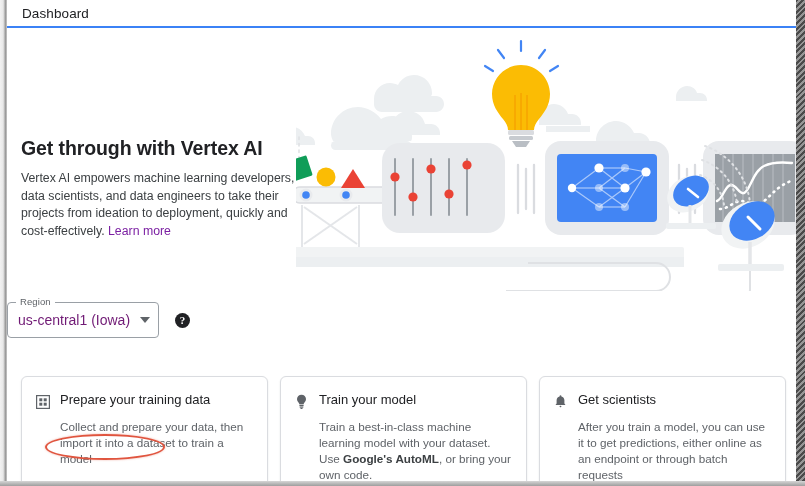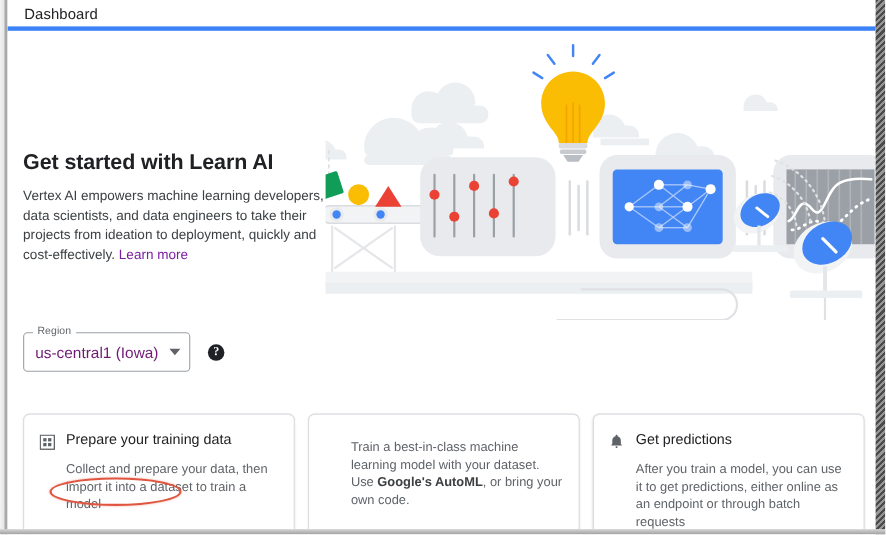"Dashboard" .topbar { border-bottom: 4px solid #3b82f6 -> 2px solid #3b82f6 }
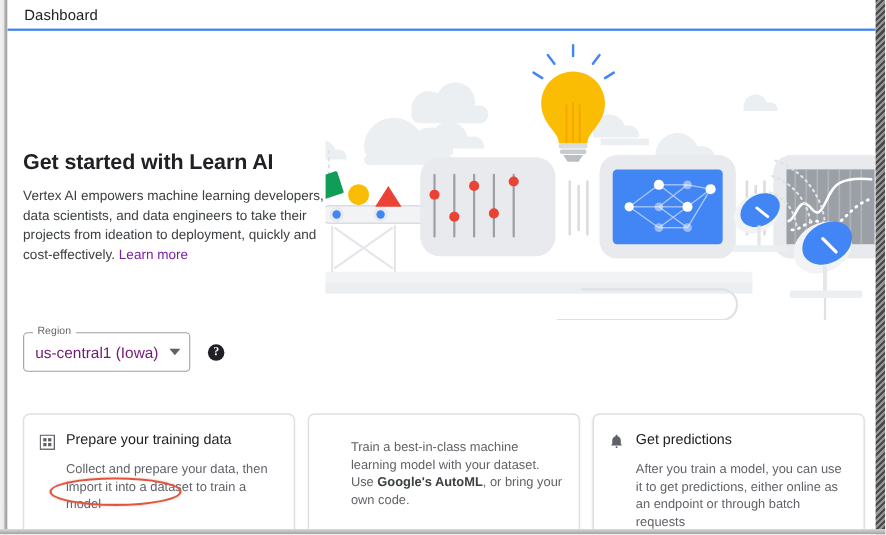"Get started with Learn AI" div.hero-title { text: started with Learn -> through with Vertex }
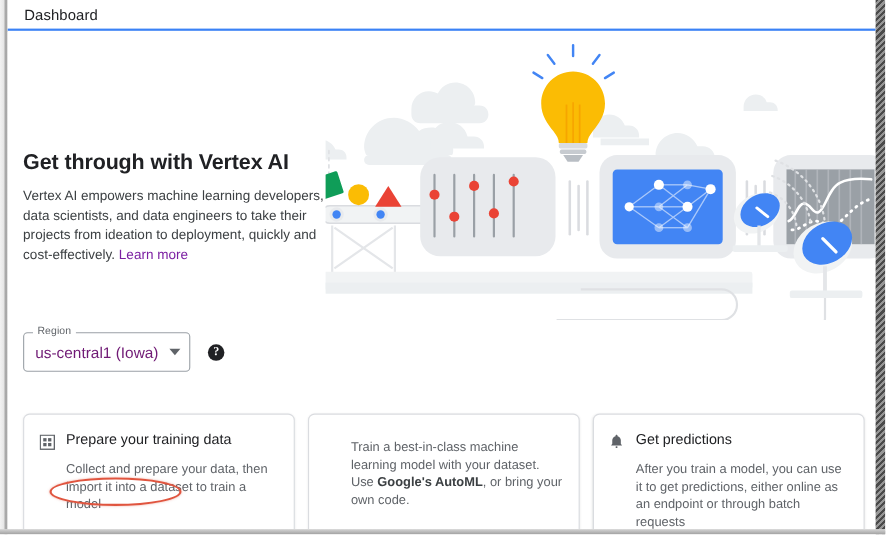"Region" .region-row { padding-left: 14px -> none }
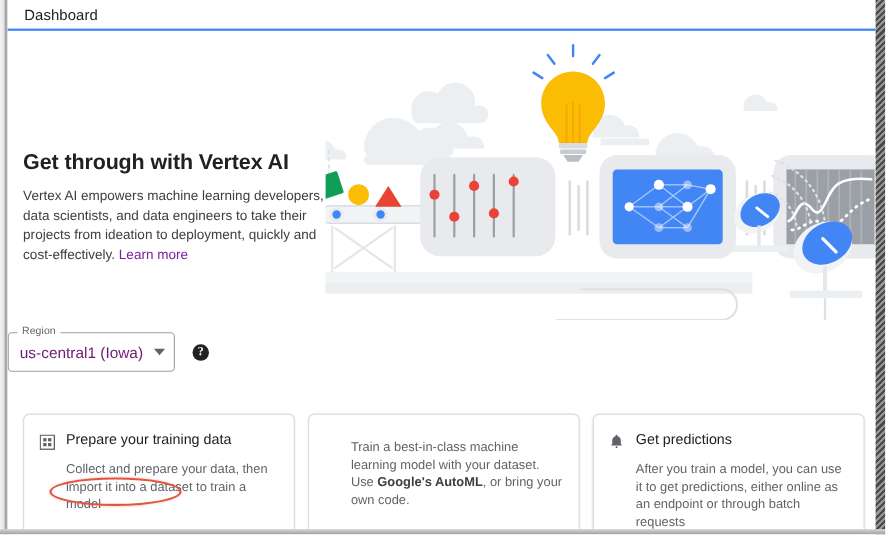"Train your model" div.card-head { html: none -> <div> <span> <svg> <path></path> <rect></rect> <rect></rect> <rect></rect> </svg> </span> <span>Train your model</span> </div> }
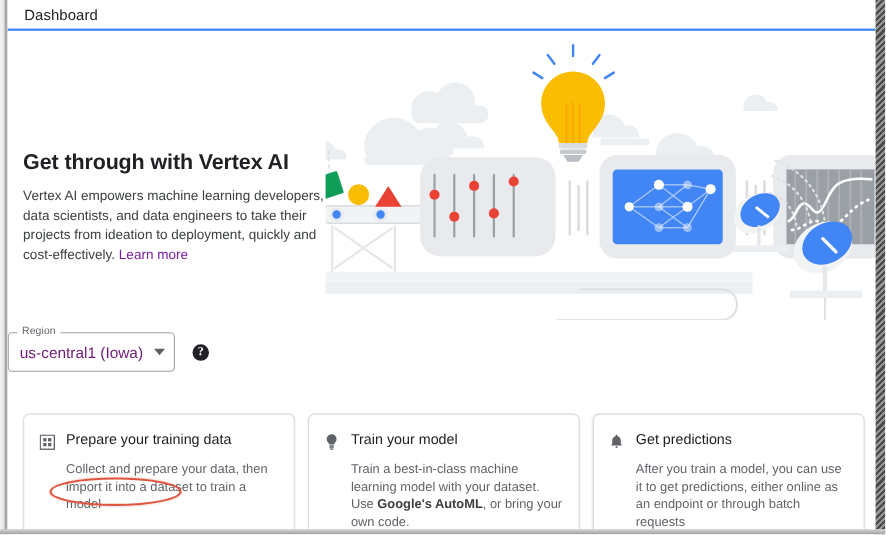"Get predictions" span.card-title { text: predictions -> scientists }
